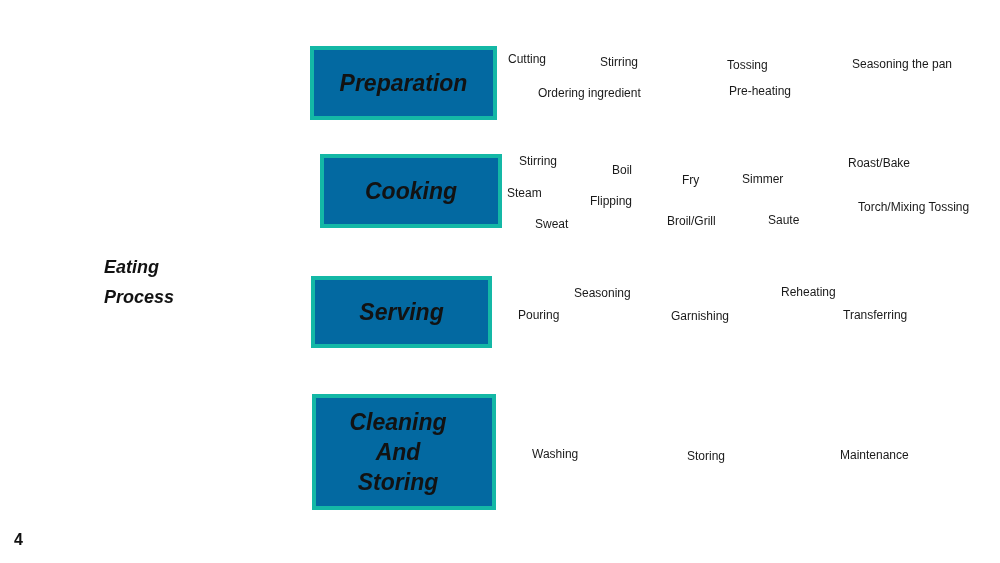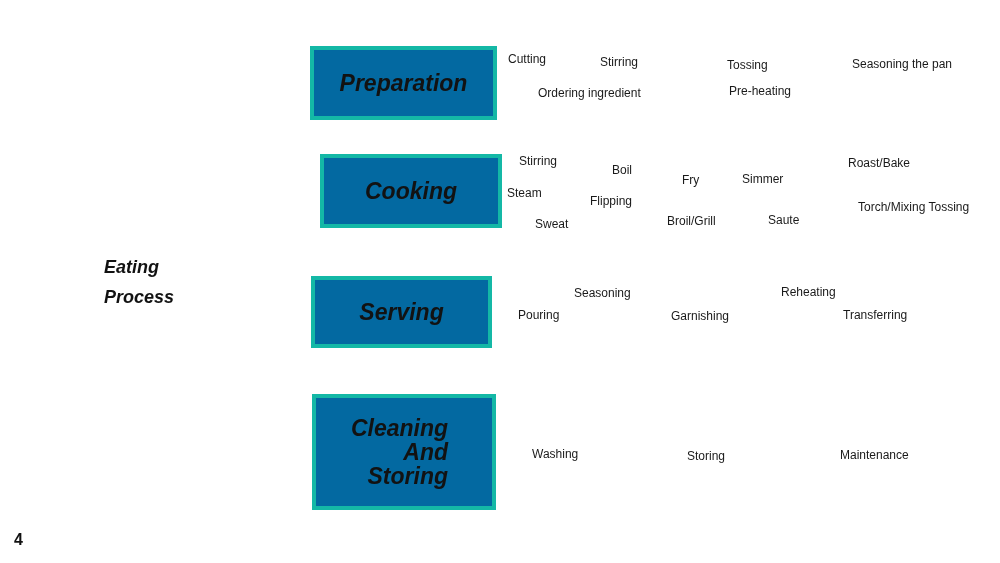"Cleaning And Storing" #box-cleaning .stage-label { line-height: 24px -> 30px; text-align: right -> center }
